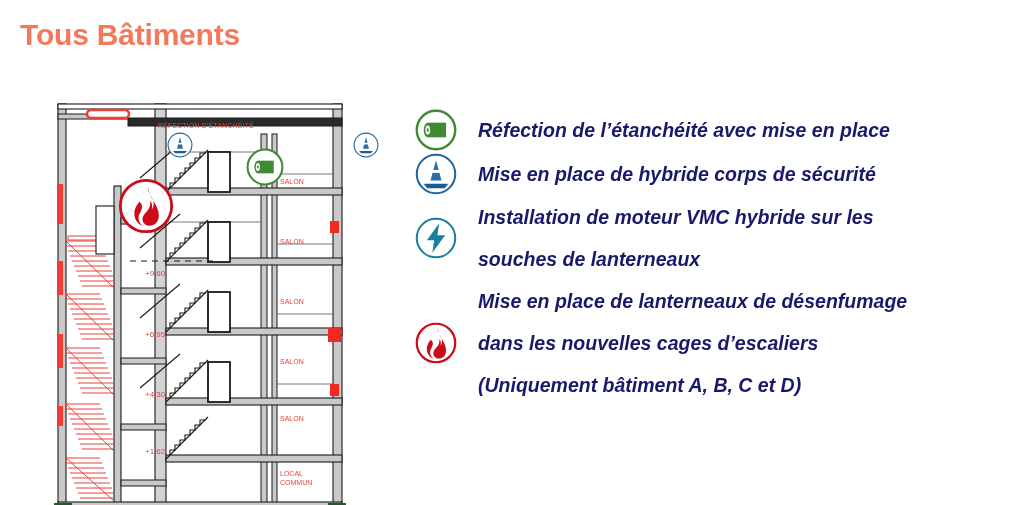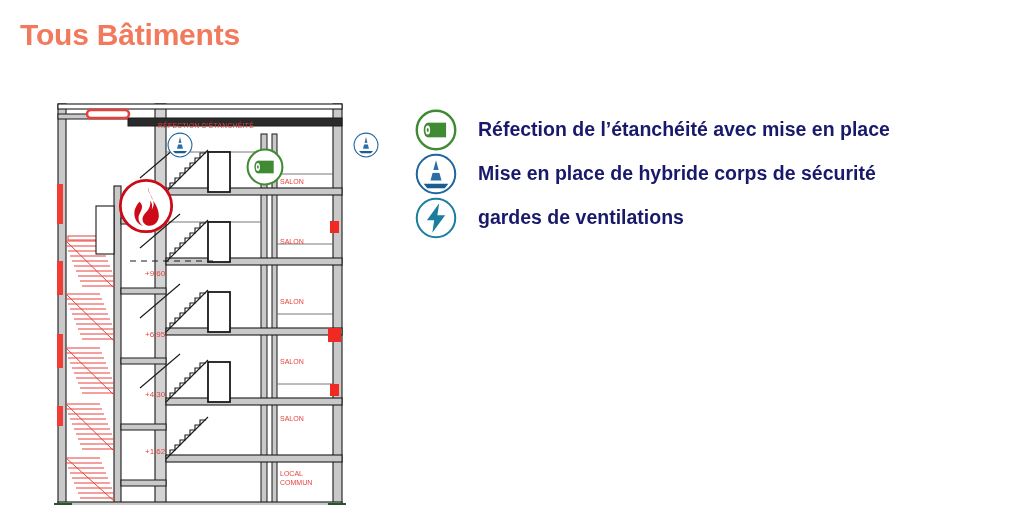"Réfection de l’étanchéité avec mise" .bullet-row { align-items: flex-start -> center; font-style: none -> italic }
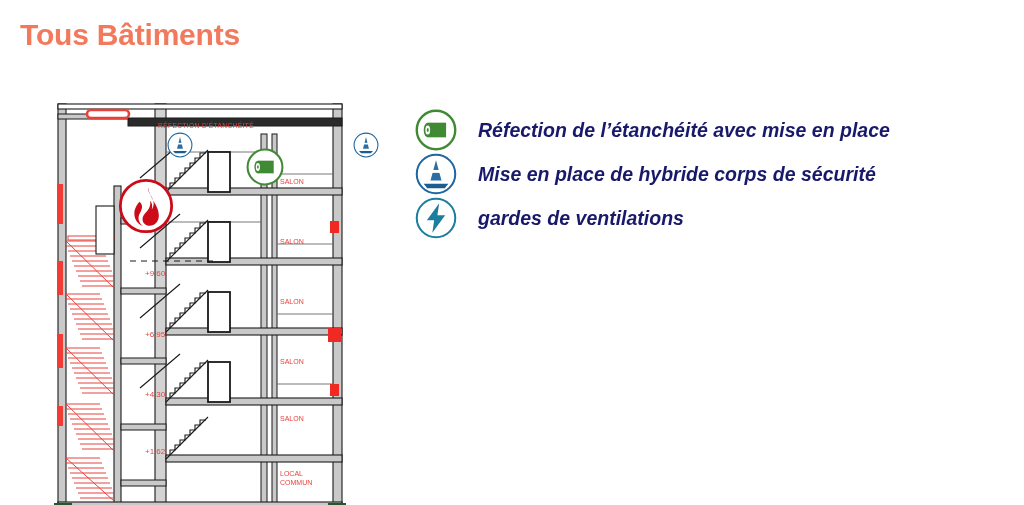"Installation de moteur VMC hybride" span.line { html: none -> <span>Installation de moteur VMC hybride sur les</span> }
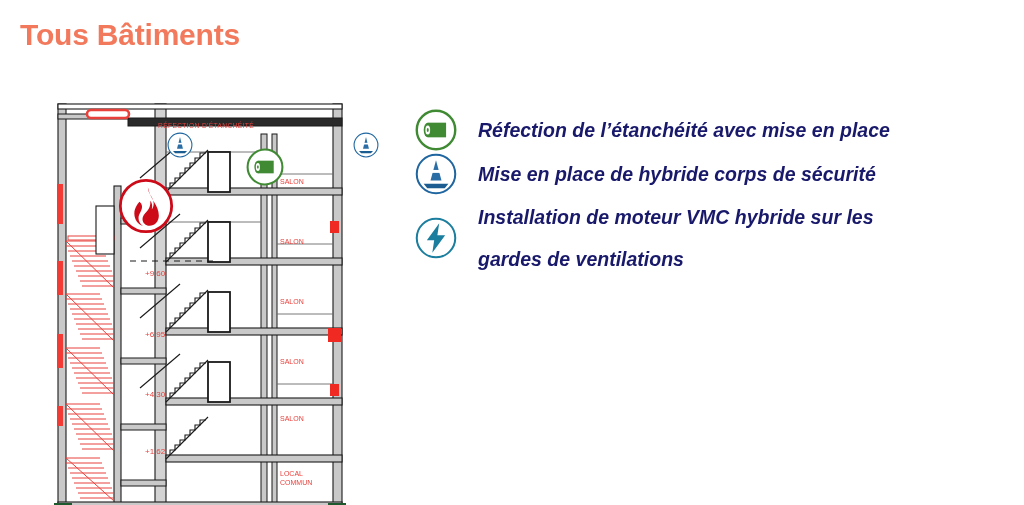"gardes de ventilations" span.line { text: gardes de ventilations -> souches de lanterneaux }
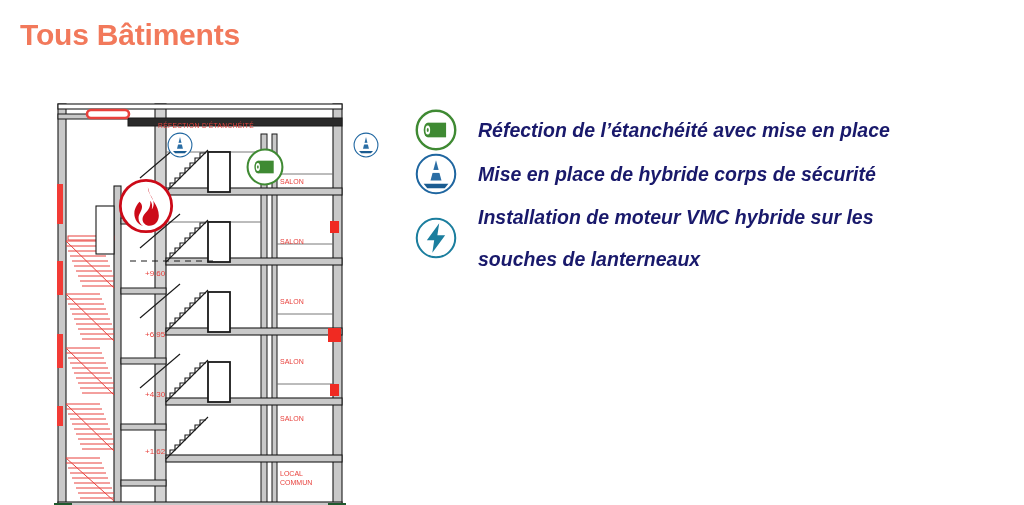"Mise en place de lanterneaux" div.bullet-row { html: none -> <div> <div> <svg> <circle></circle> <path></path> <path></path> </svg> </div> <div> <span>Mise en place de lanterneaux de désenfumage</span> <span>dans les nouvelles cages d’escaliers</span> <span>(Uniquement bâtiment A, B, C et D)</span> </div> </div> }
